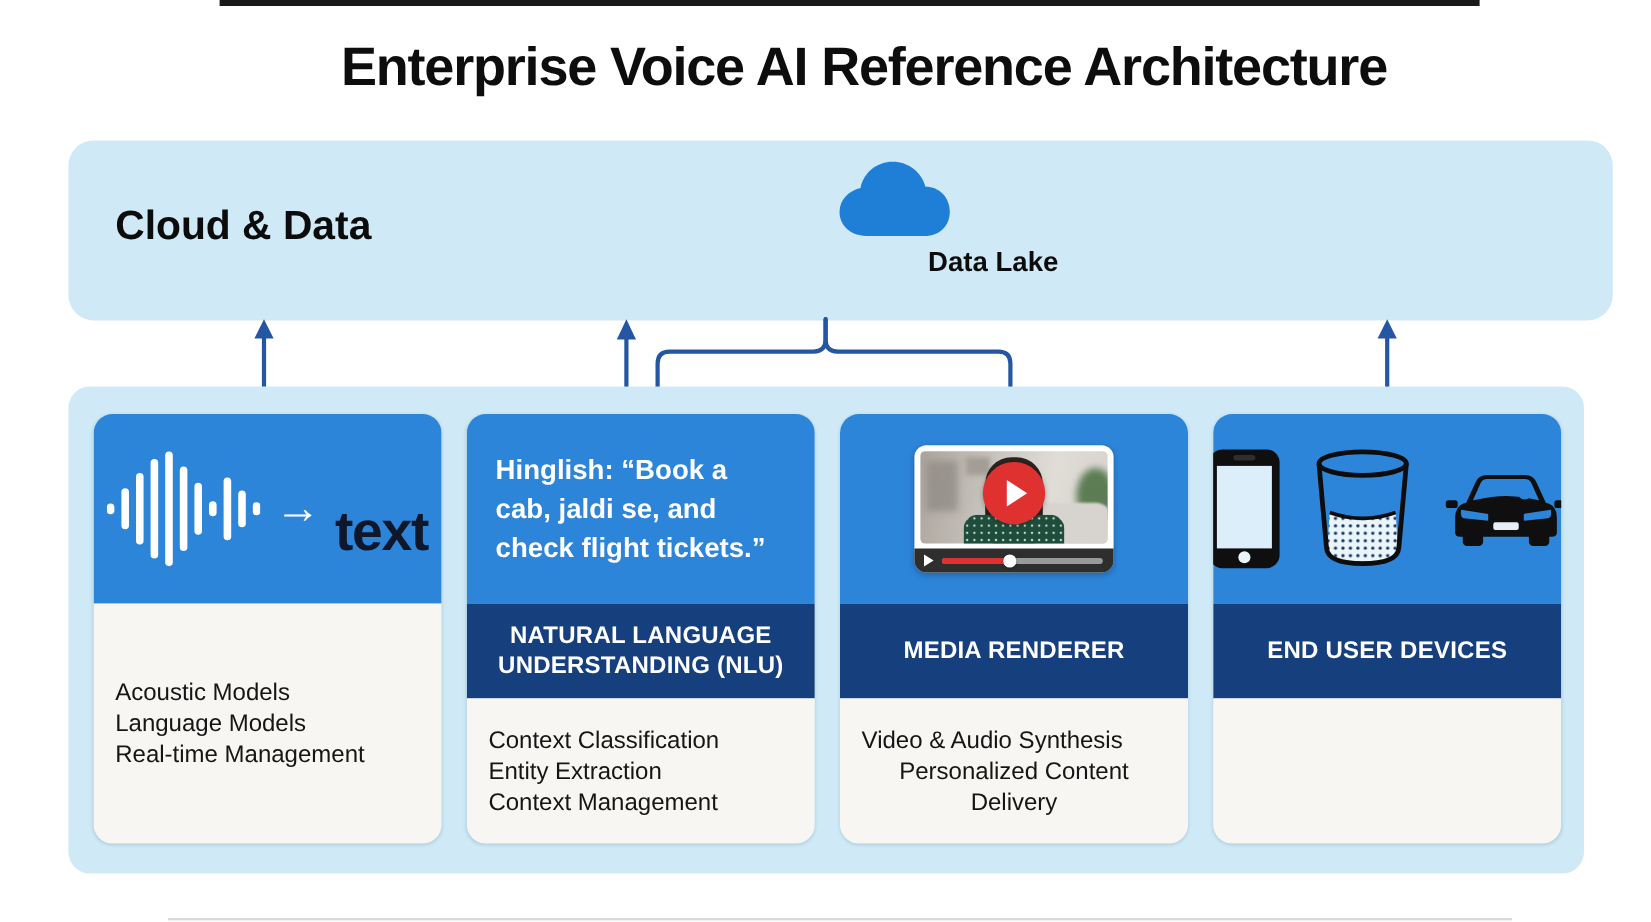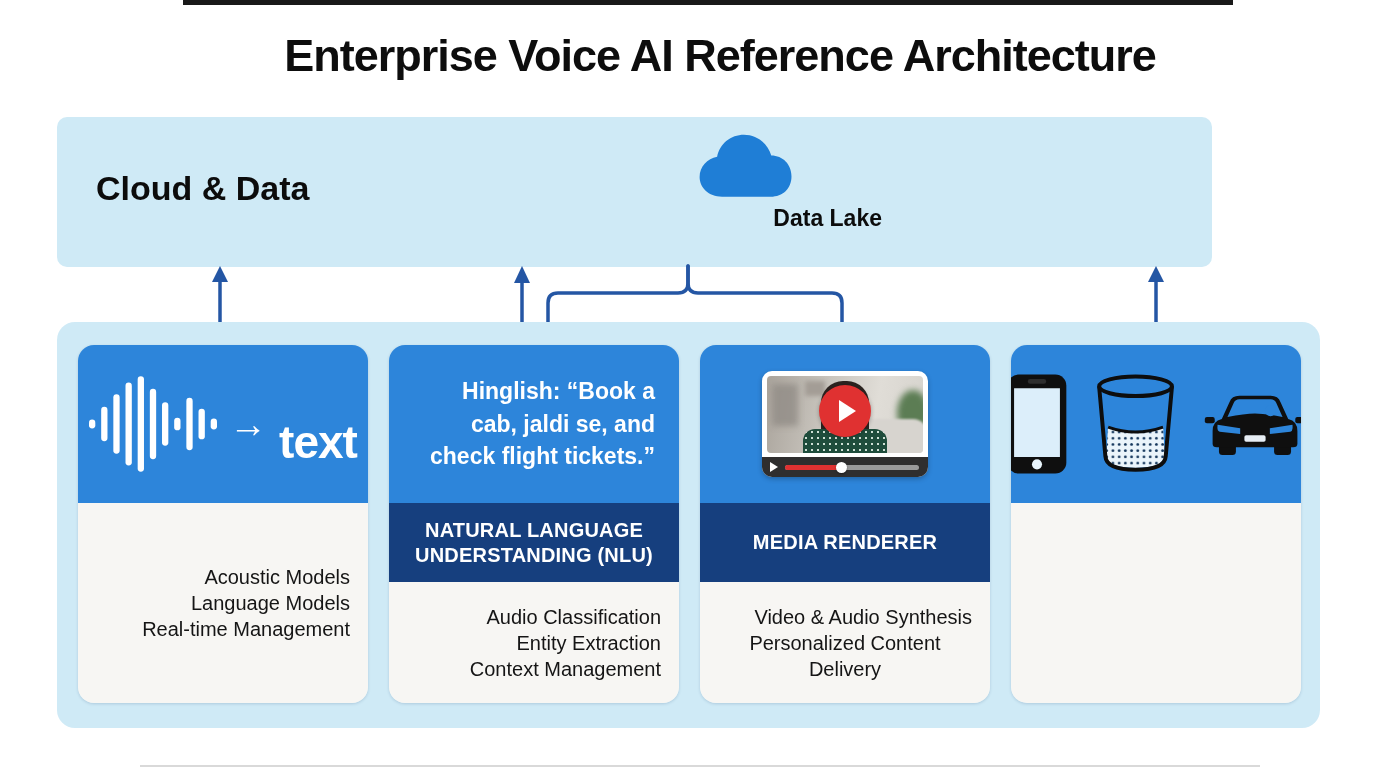"Cloud & Data" .cloud-band { border-radius: 10px -> 21px; width: 1155px -> 1287px }
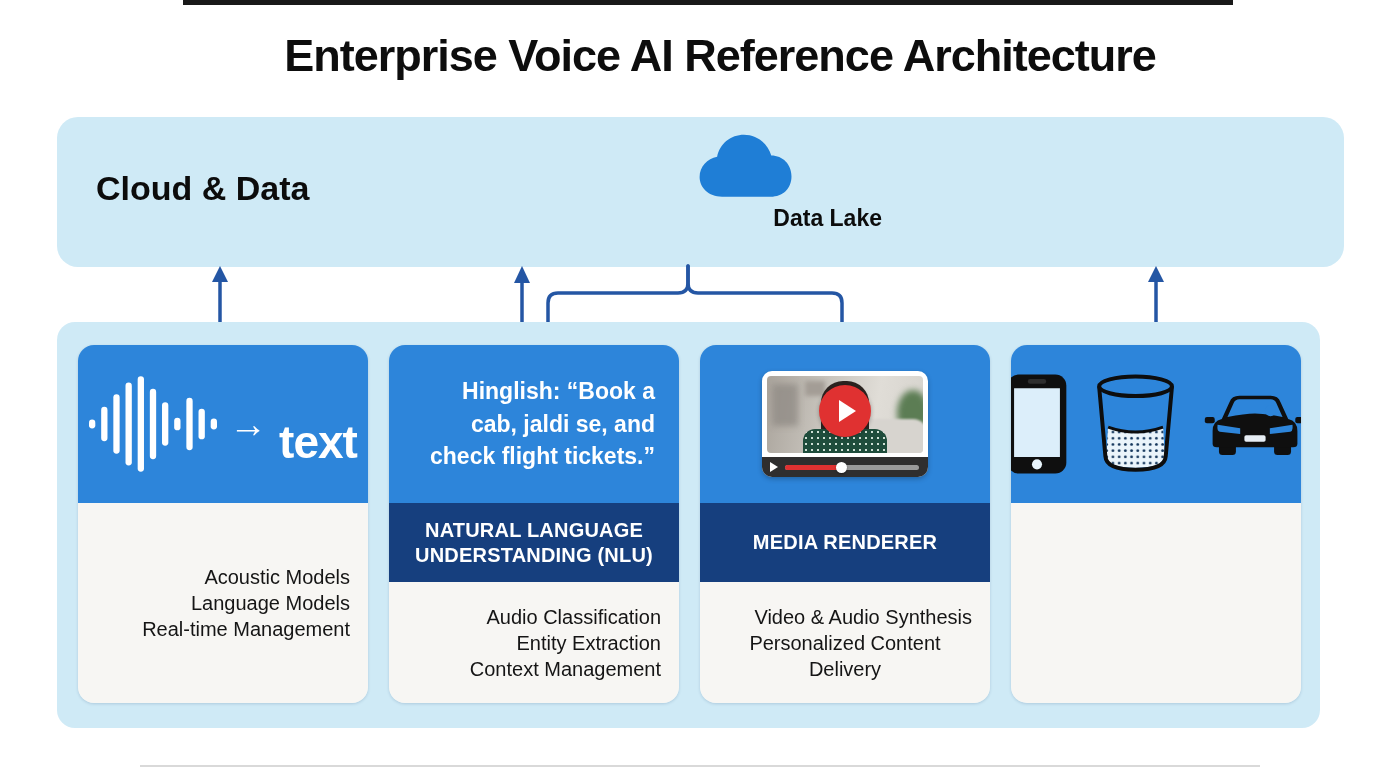"Hinglish: “Book a cab, jaldi" .nlu-quote { text-align: right -> left }
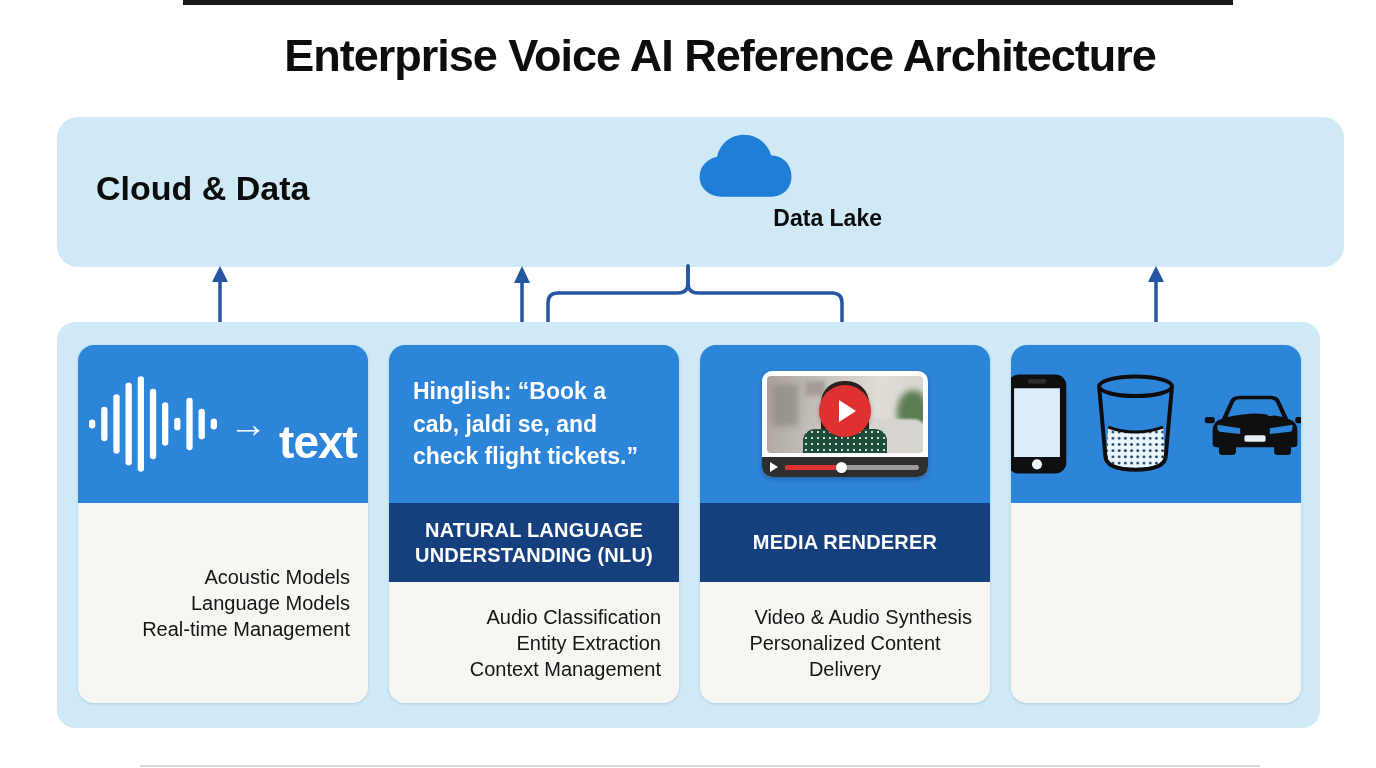"text" .asr-text { color: #ffffff -> #0f172a }
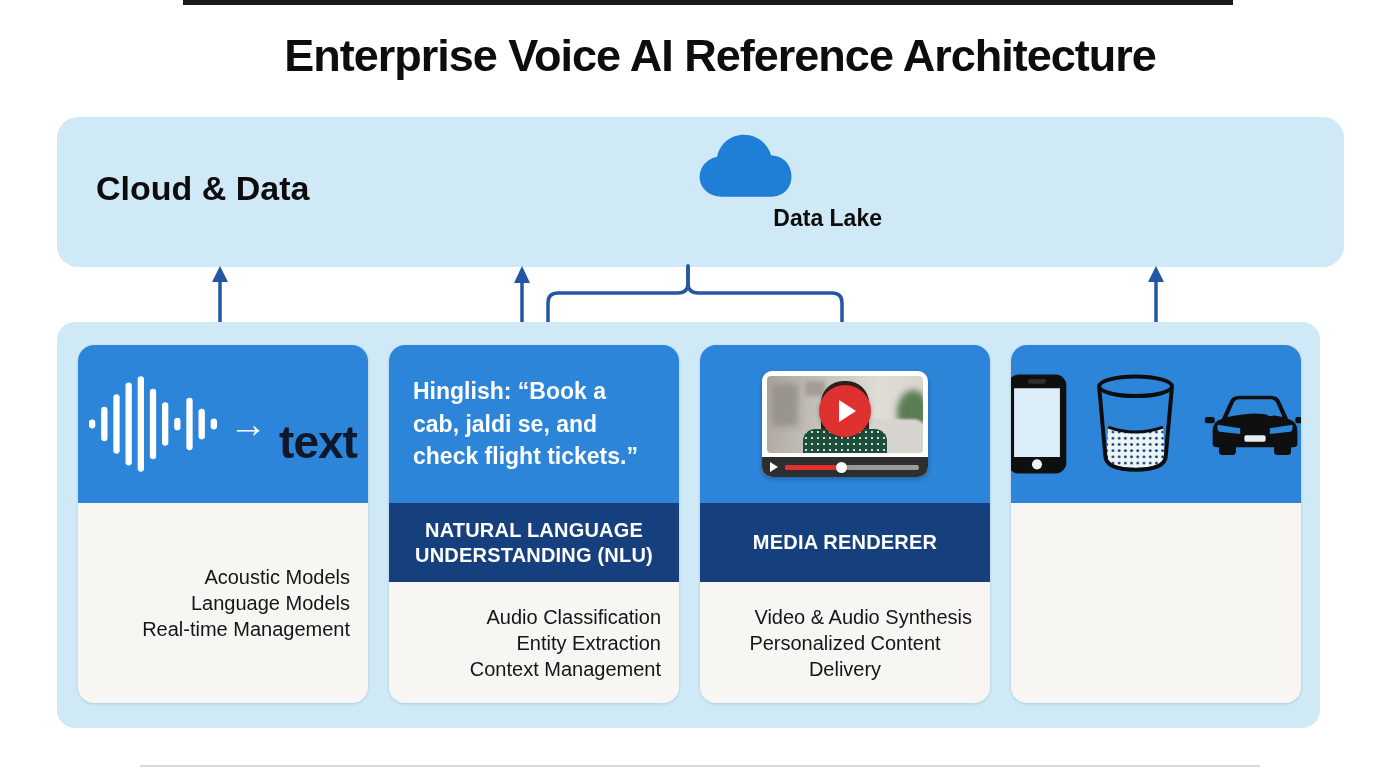"END USER DEVICES" div.card-heading { html: none -> <div>END USER DEVICES</div> }
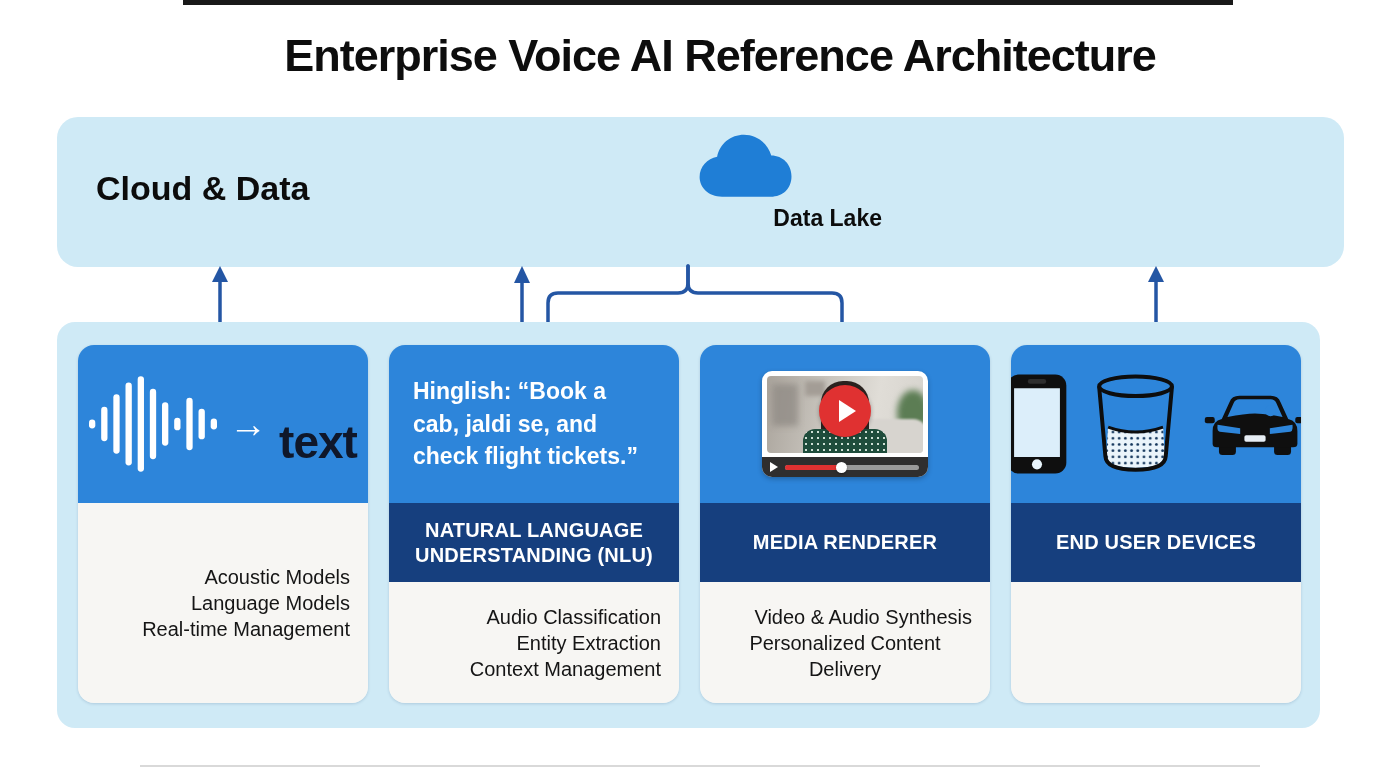"Acoustic Models" .card-body { align-items: flex-end -> flex-start }
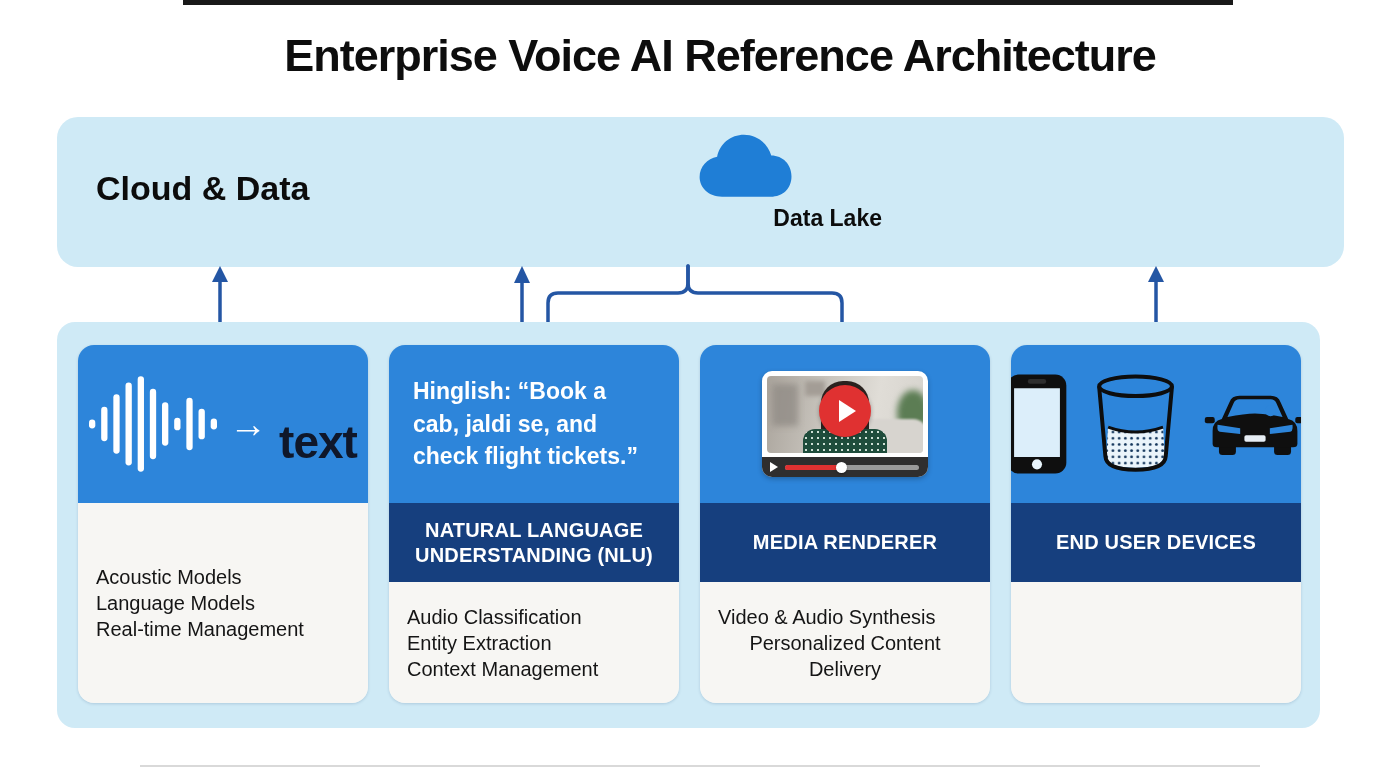"Audio Classification" div { text: Audio -> Context }
